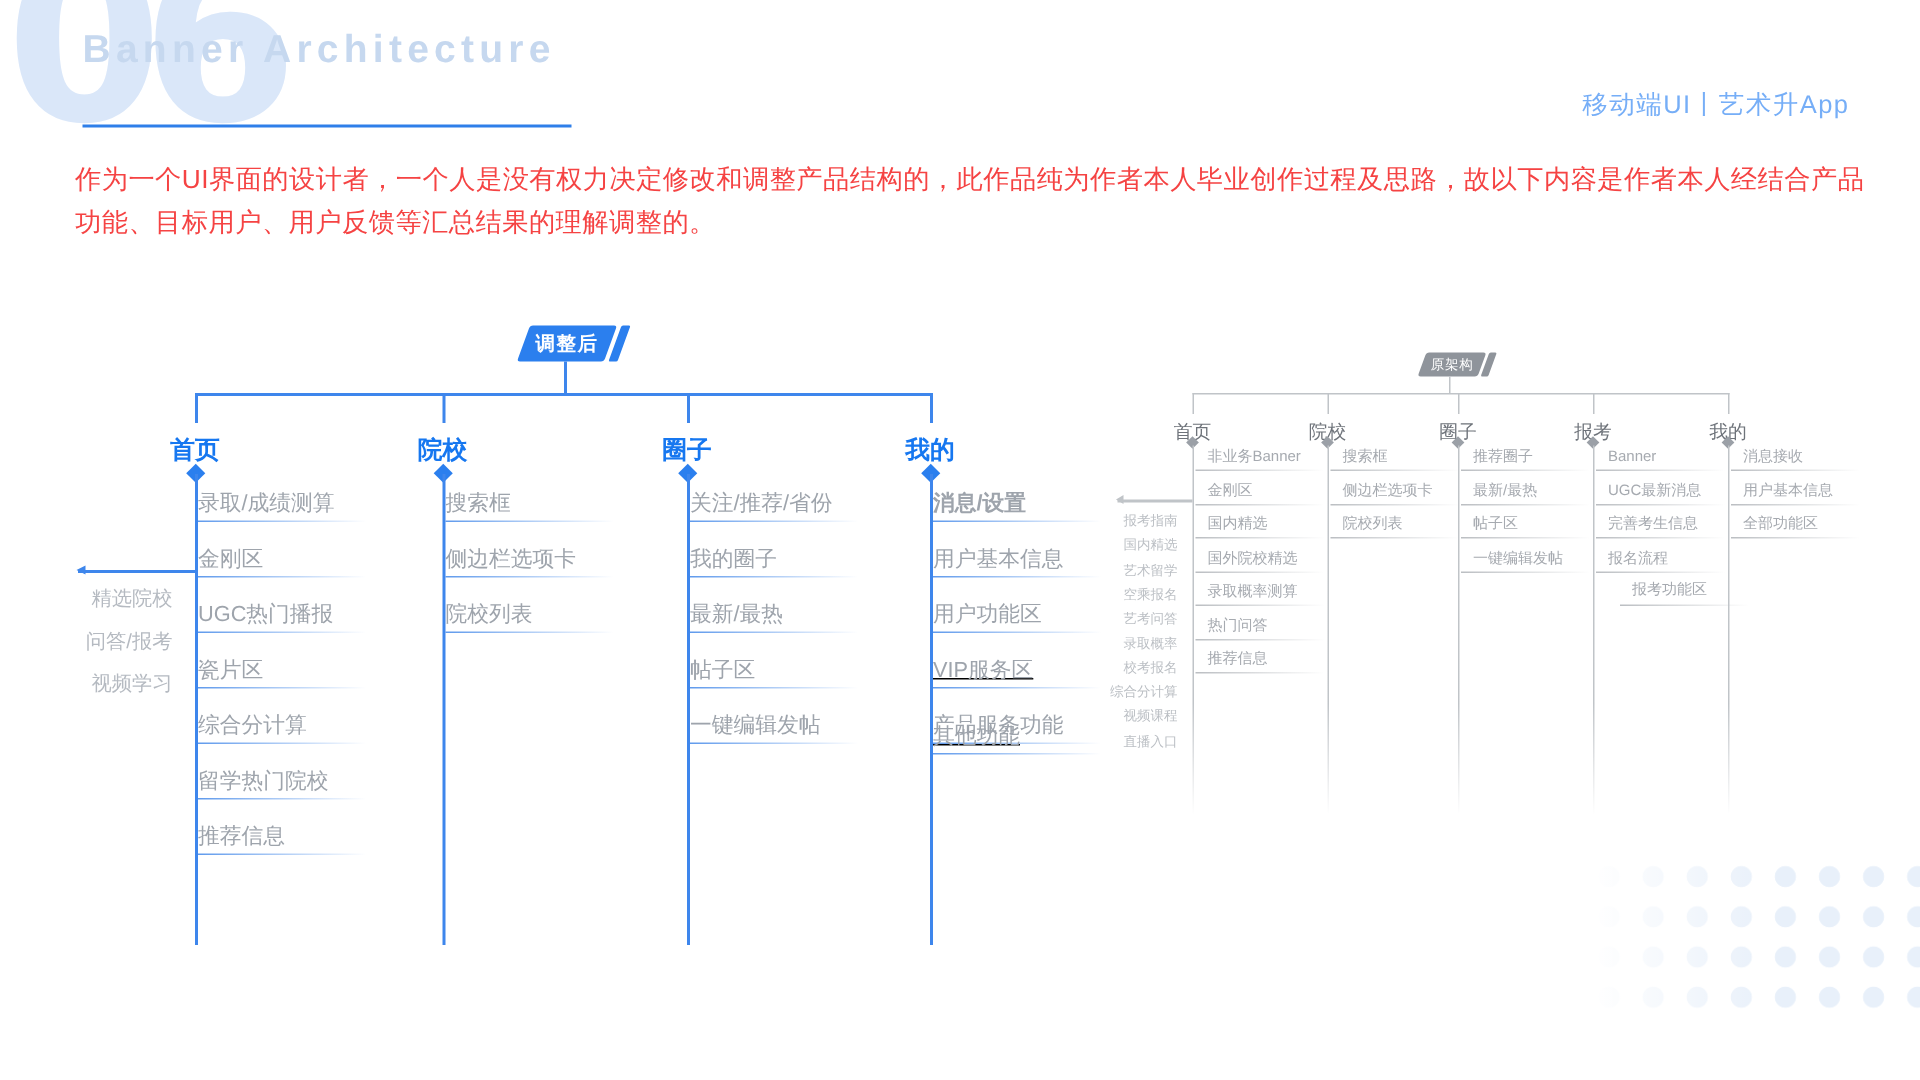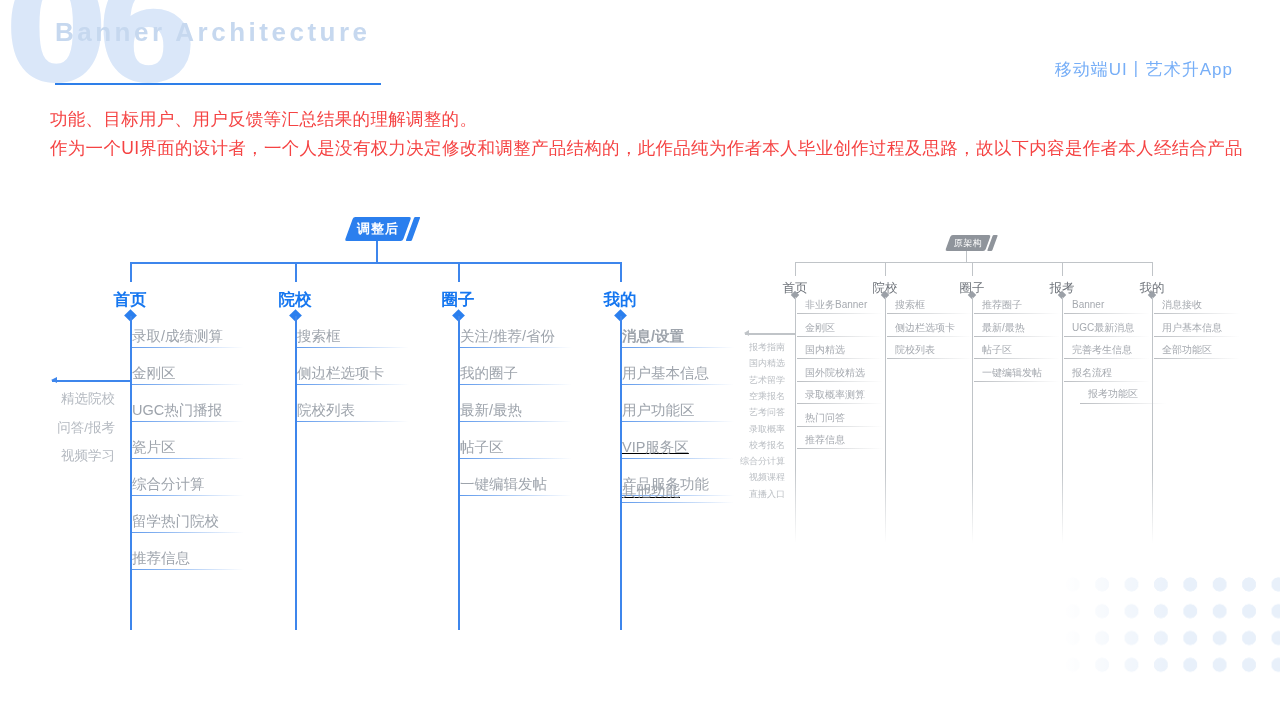"功能、目标用户、用户反馈等汇总结果的理解调整的。" div { order: before "作为一个UI界面的设计者，一个人是没有权力决定修改和调整产品结构的，此作品纯为作" -> after "作为一个UI界面的设计者，一个人是没有权力决定修改和调整产品结构的，此作品纯为作" }
